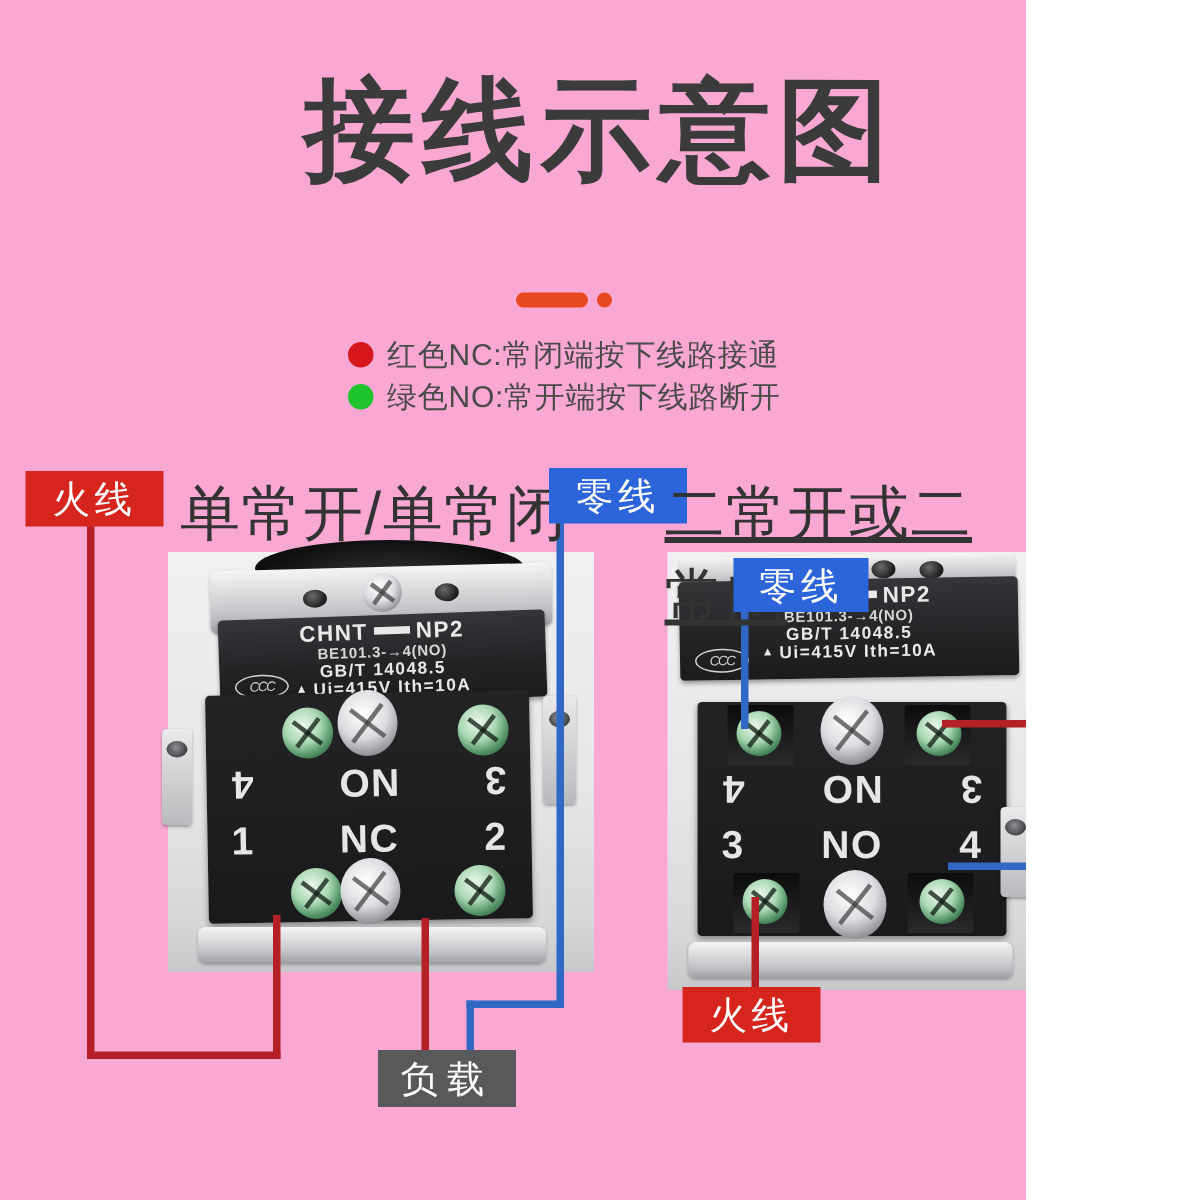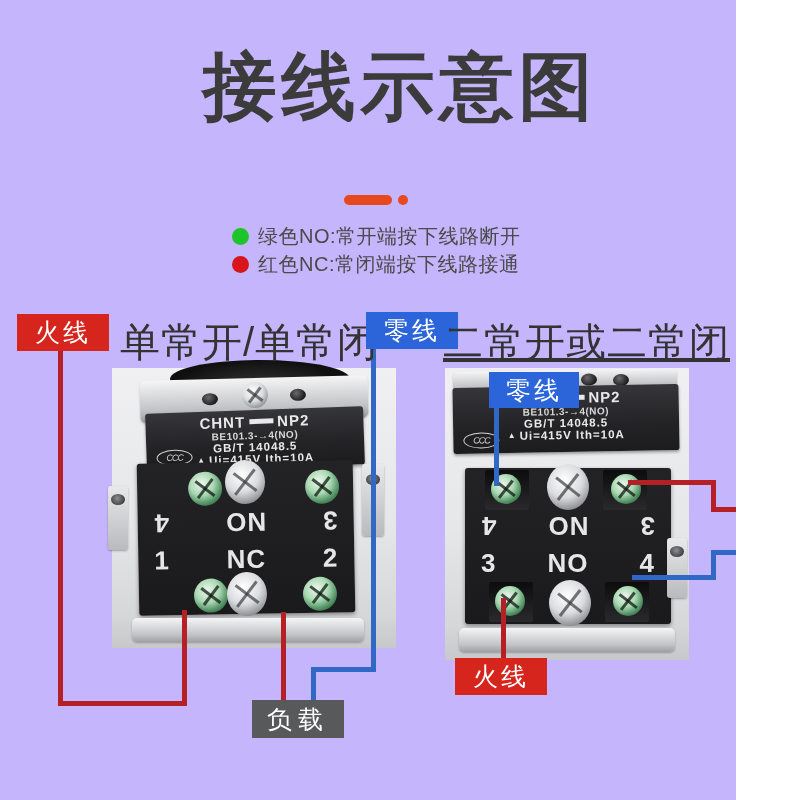"接线示意图" .canvas { background: #c4b5fd -> #f9a8d4; width: 736px -> 684px }
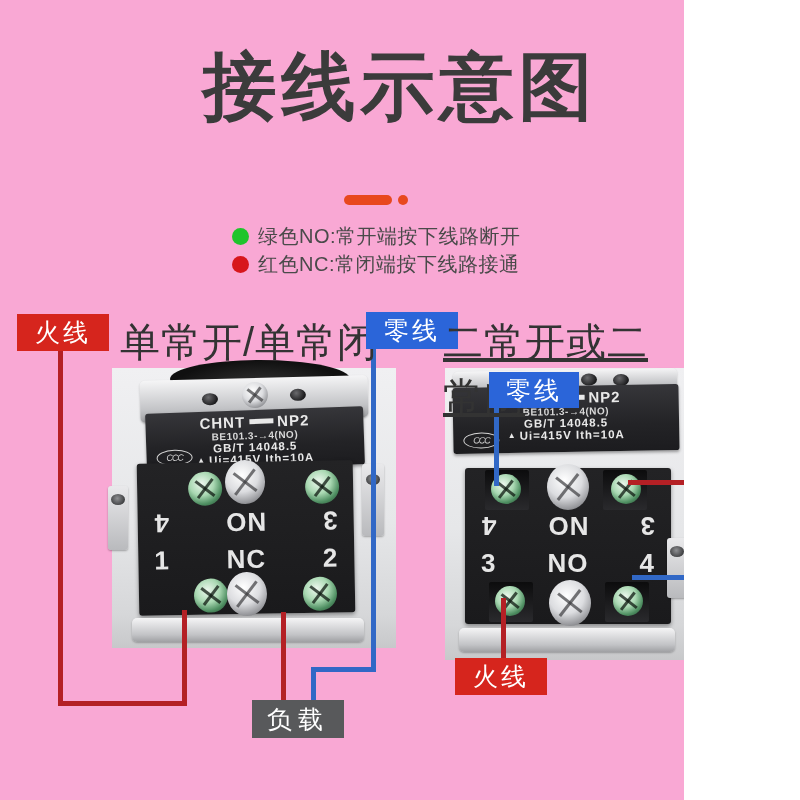"绿色NO:常开端按下线路断开" div.legend-row { order: before "红色NC:常闭端按下线路接通" -> after "红色NC:常闭端按下线路接通" }
